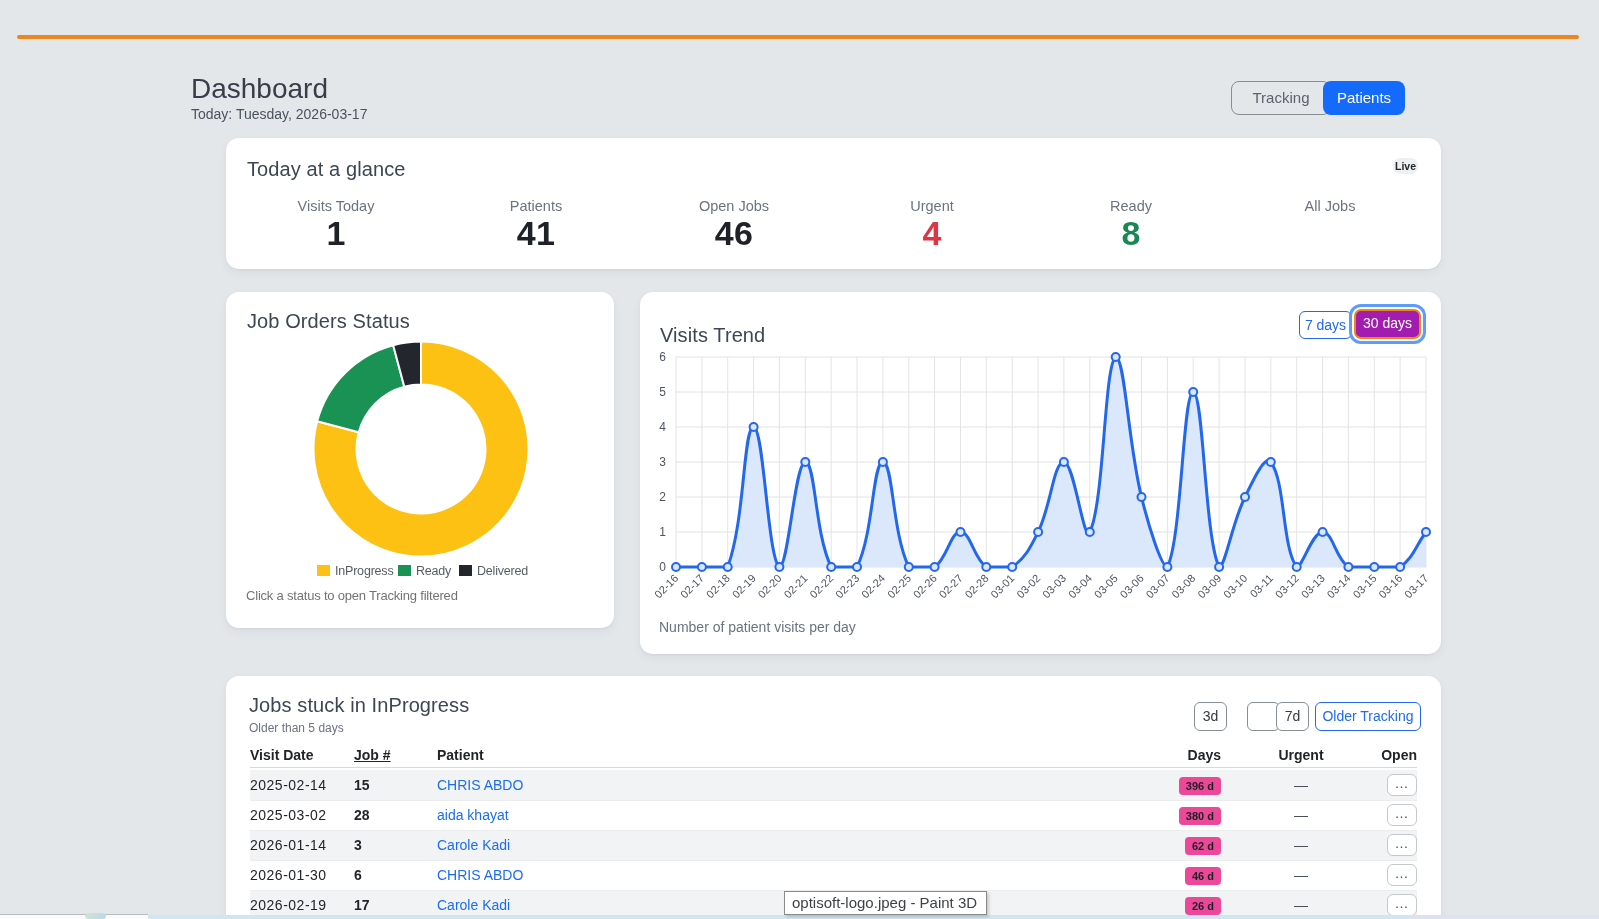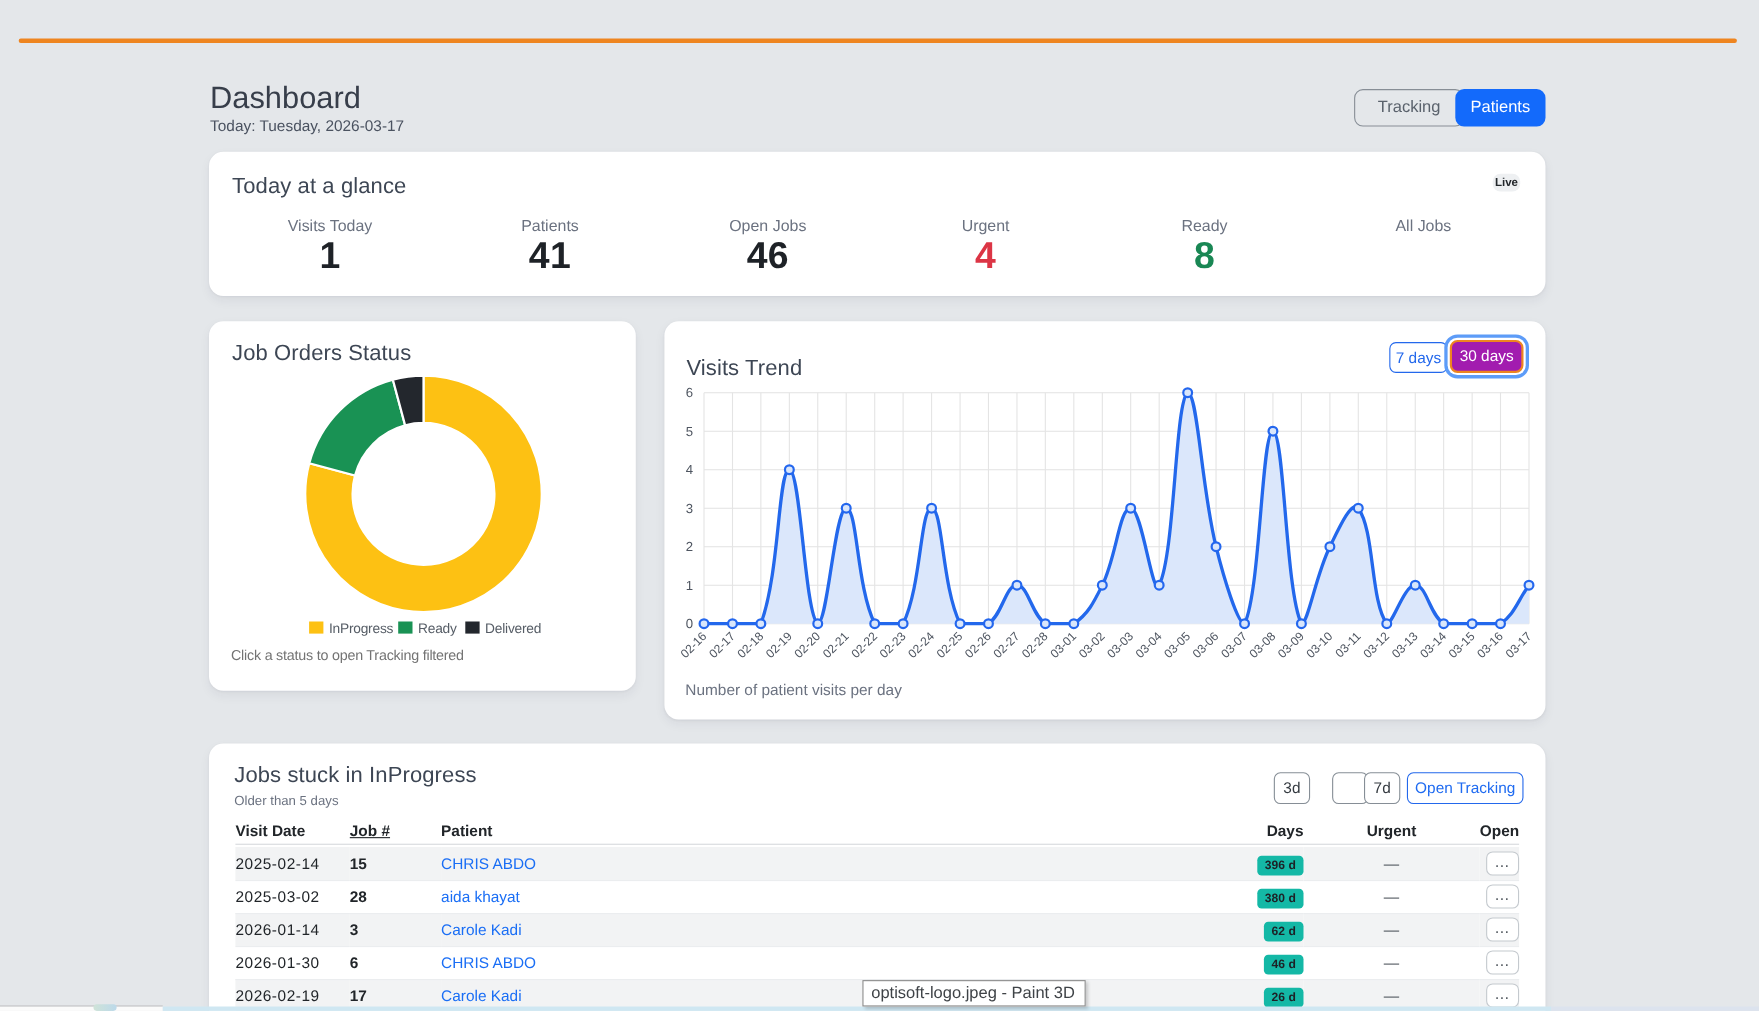"Today at a glance" .card { margin-left: none -> 36px }
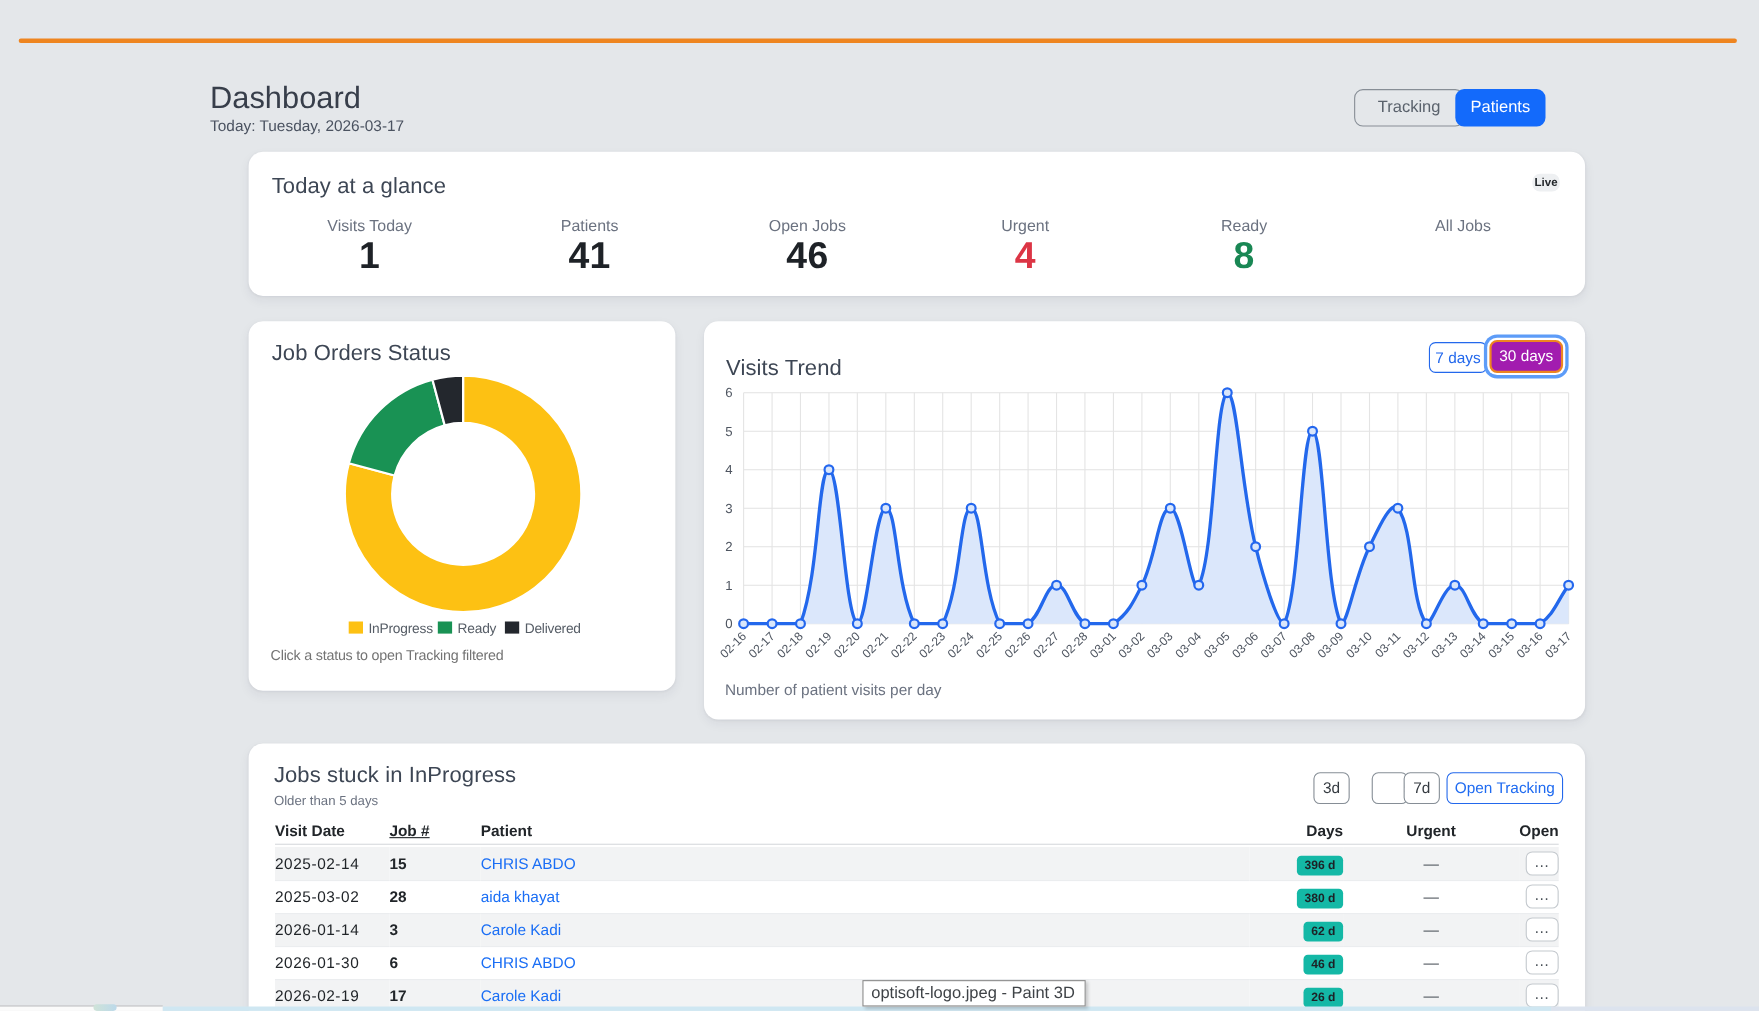"Open Tracking" div { text: Open -> Older }
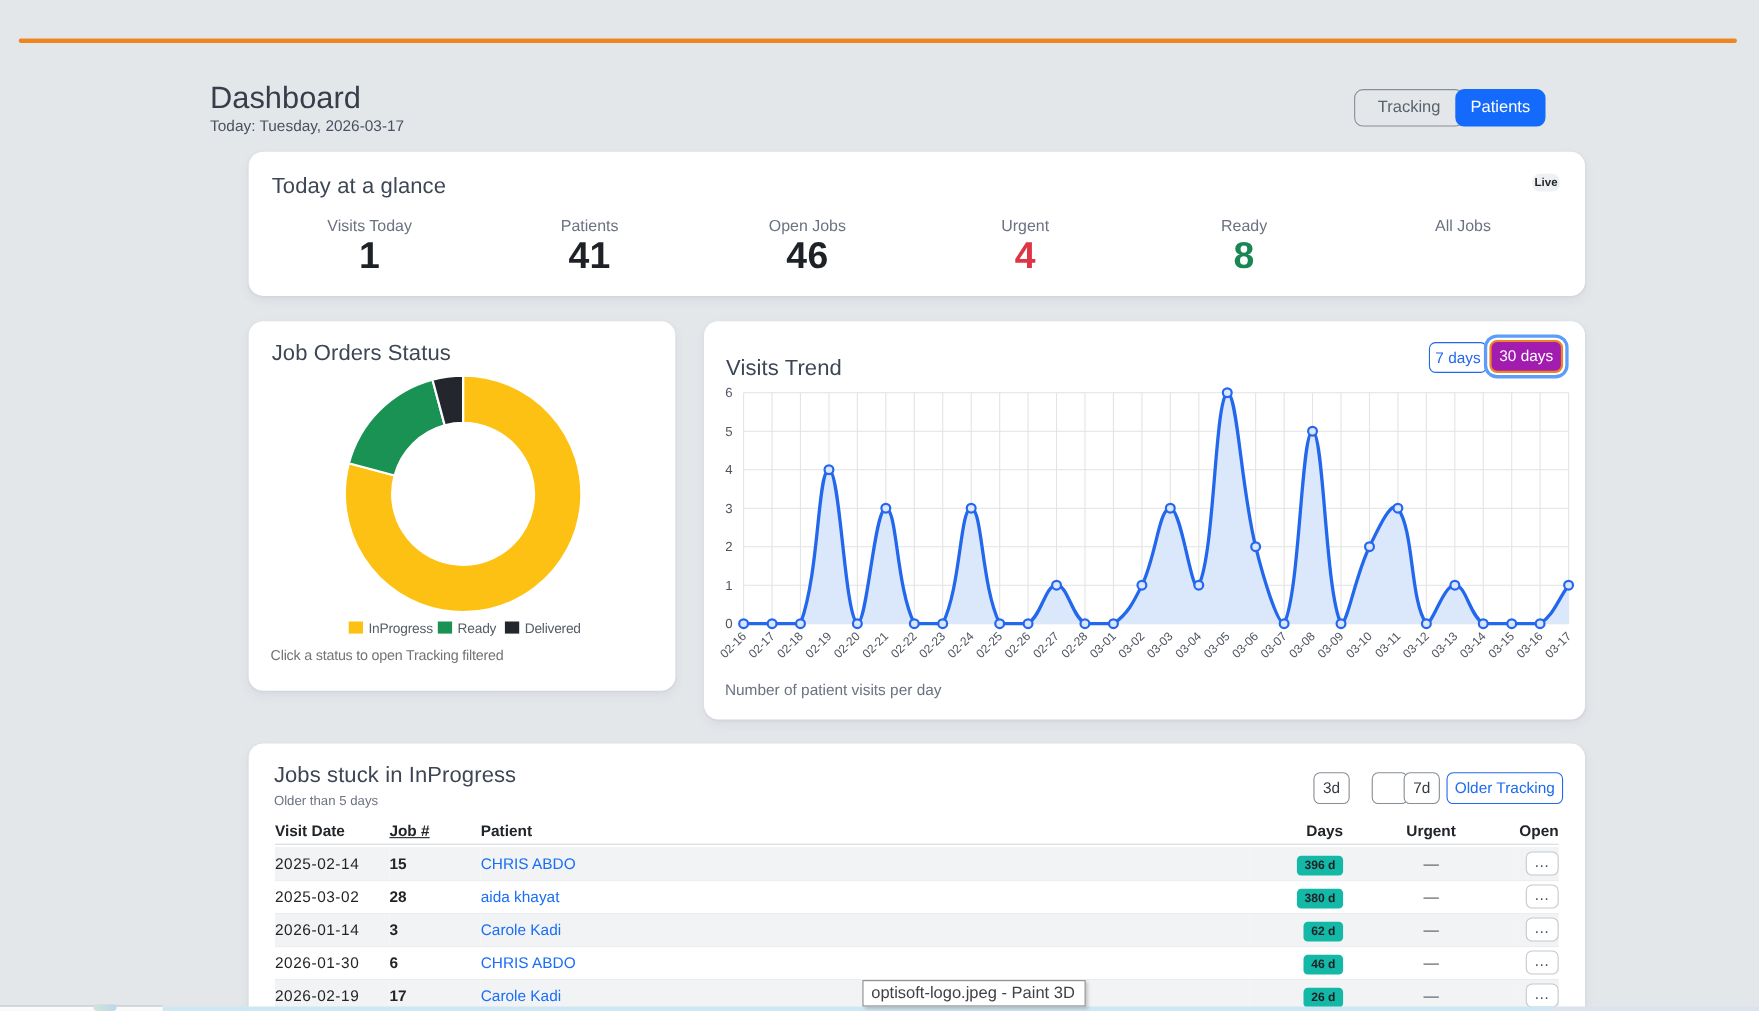"396 d" .badge { background: #14b8a6 -> #ec4899 }
